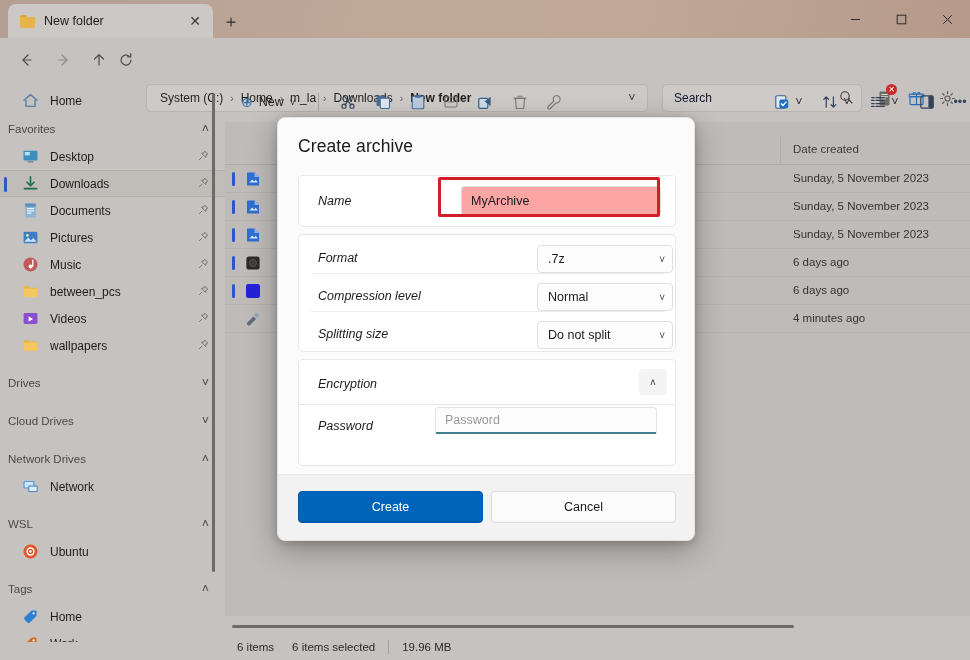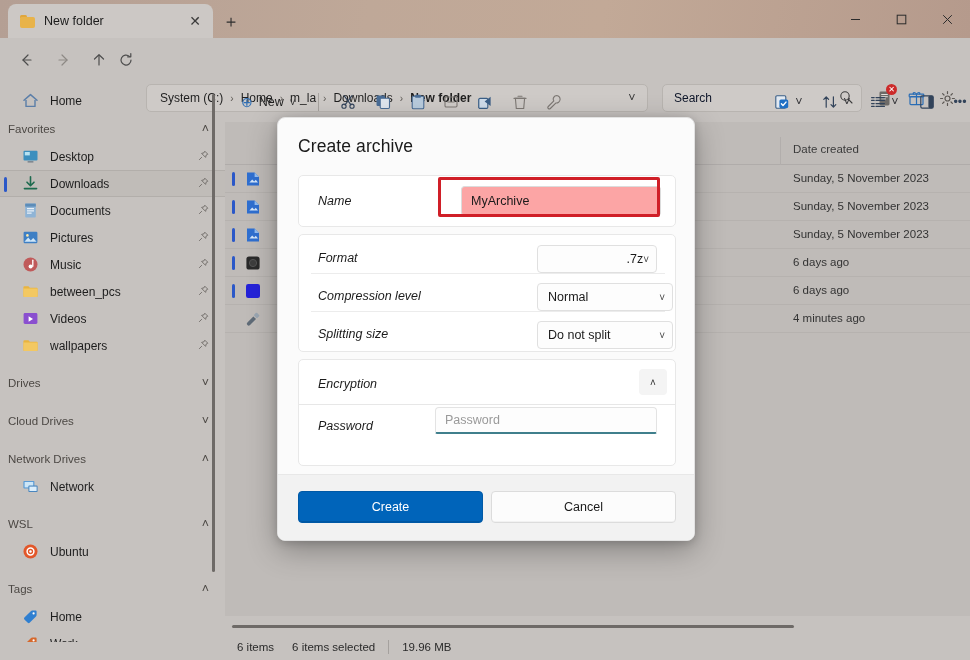".7z" div.fcombo { text-align: right -> none; width: 120px -> 136px }
